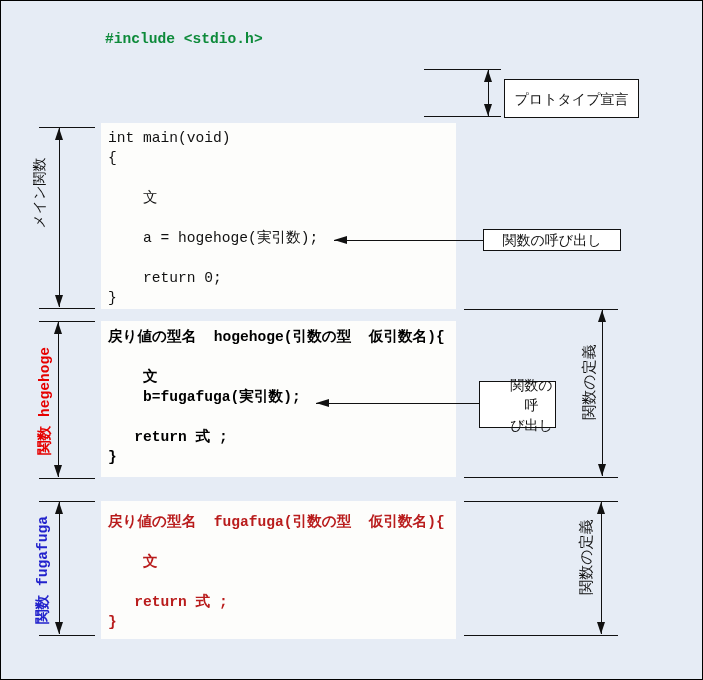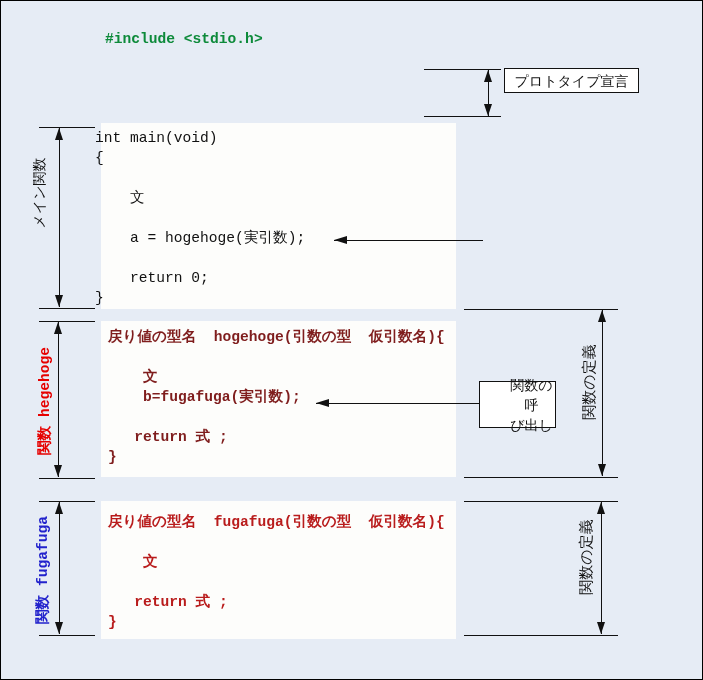"プロトタイプ宣言" div.label-box { height: 25px -> 39px; top: 67px -> 78px }
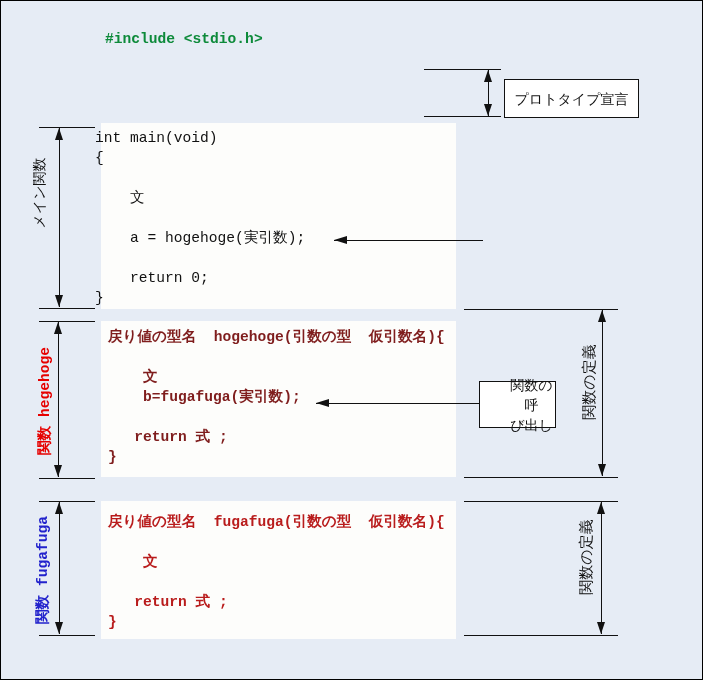"int main(void)" pre.code { left: 94px -> 107px }
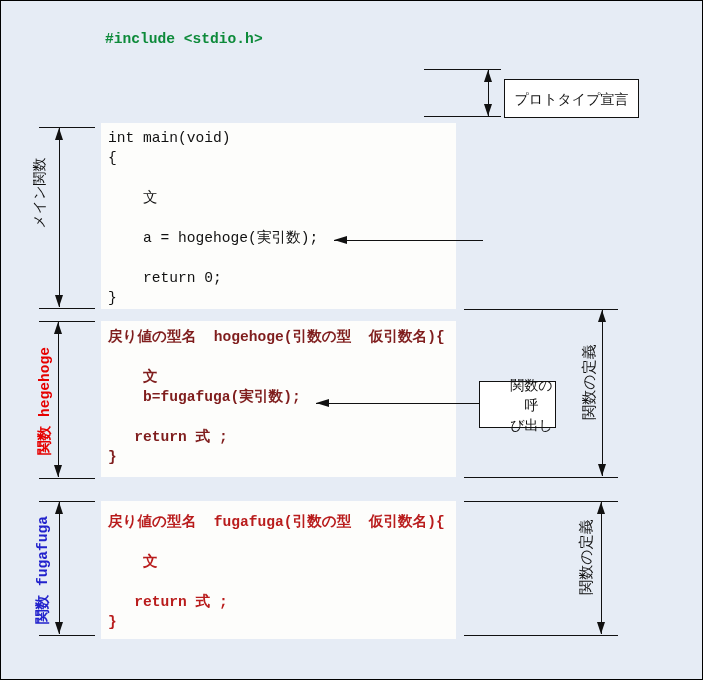"関数の呼び出し" div.label-box { html: none -> <div>関数の呼び出し</div> }
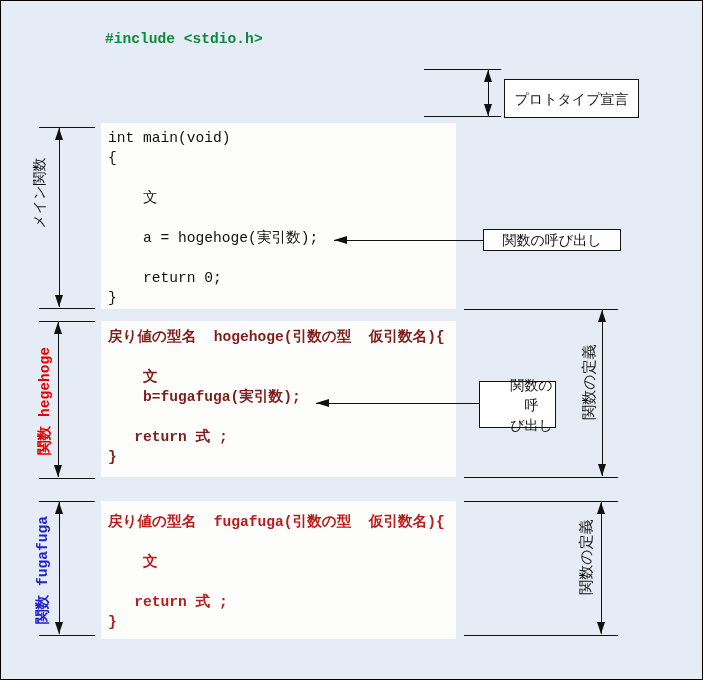"戻り値の型名 hogehoge(引数の型 仮引数名){" pre.code { color: #7f1d1d -> #000000 }
